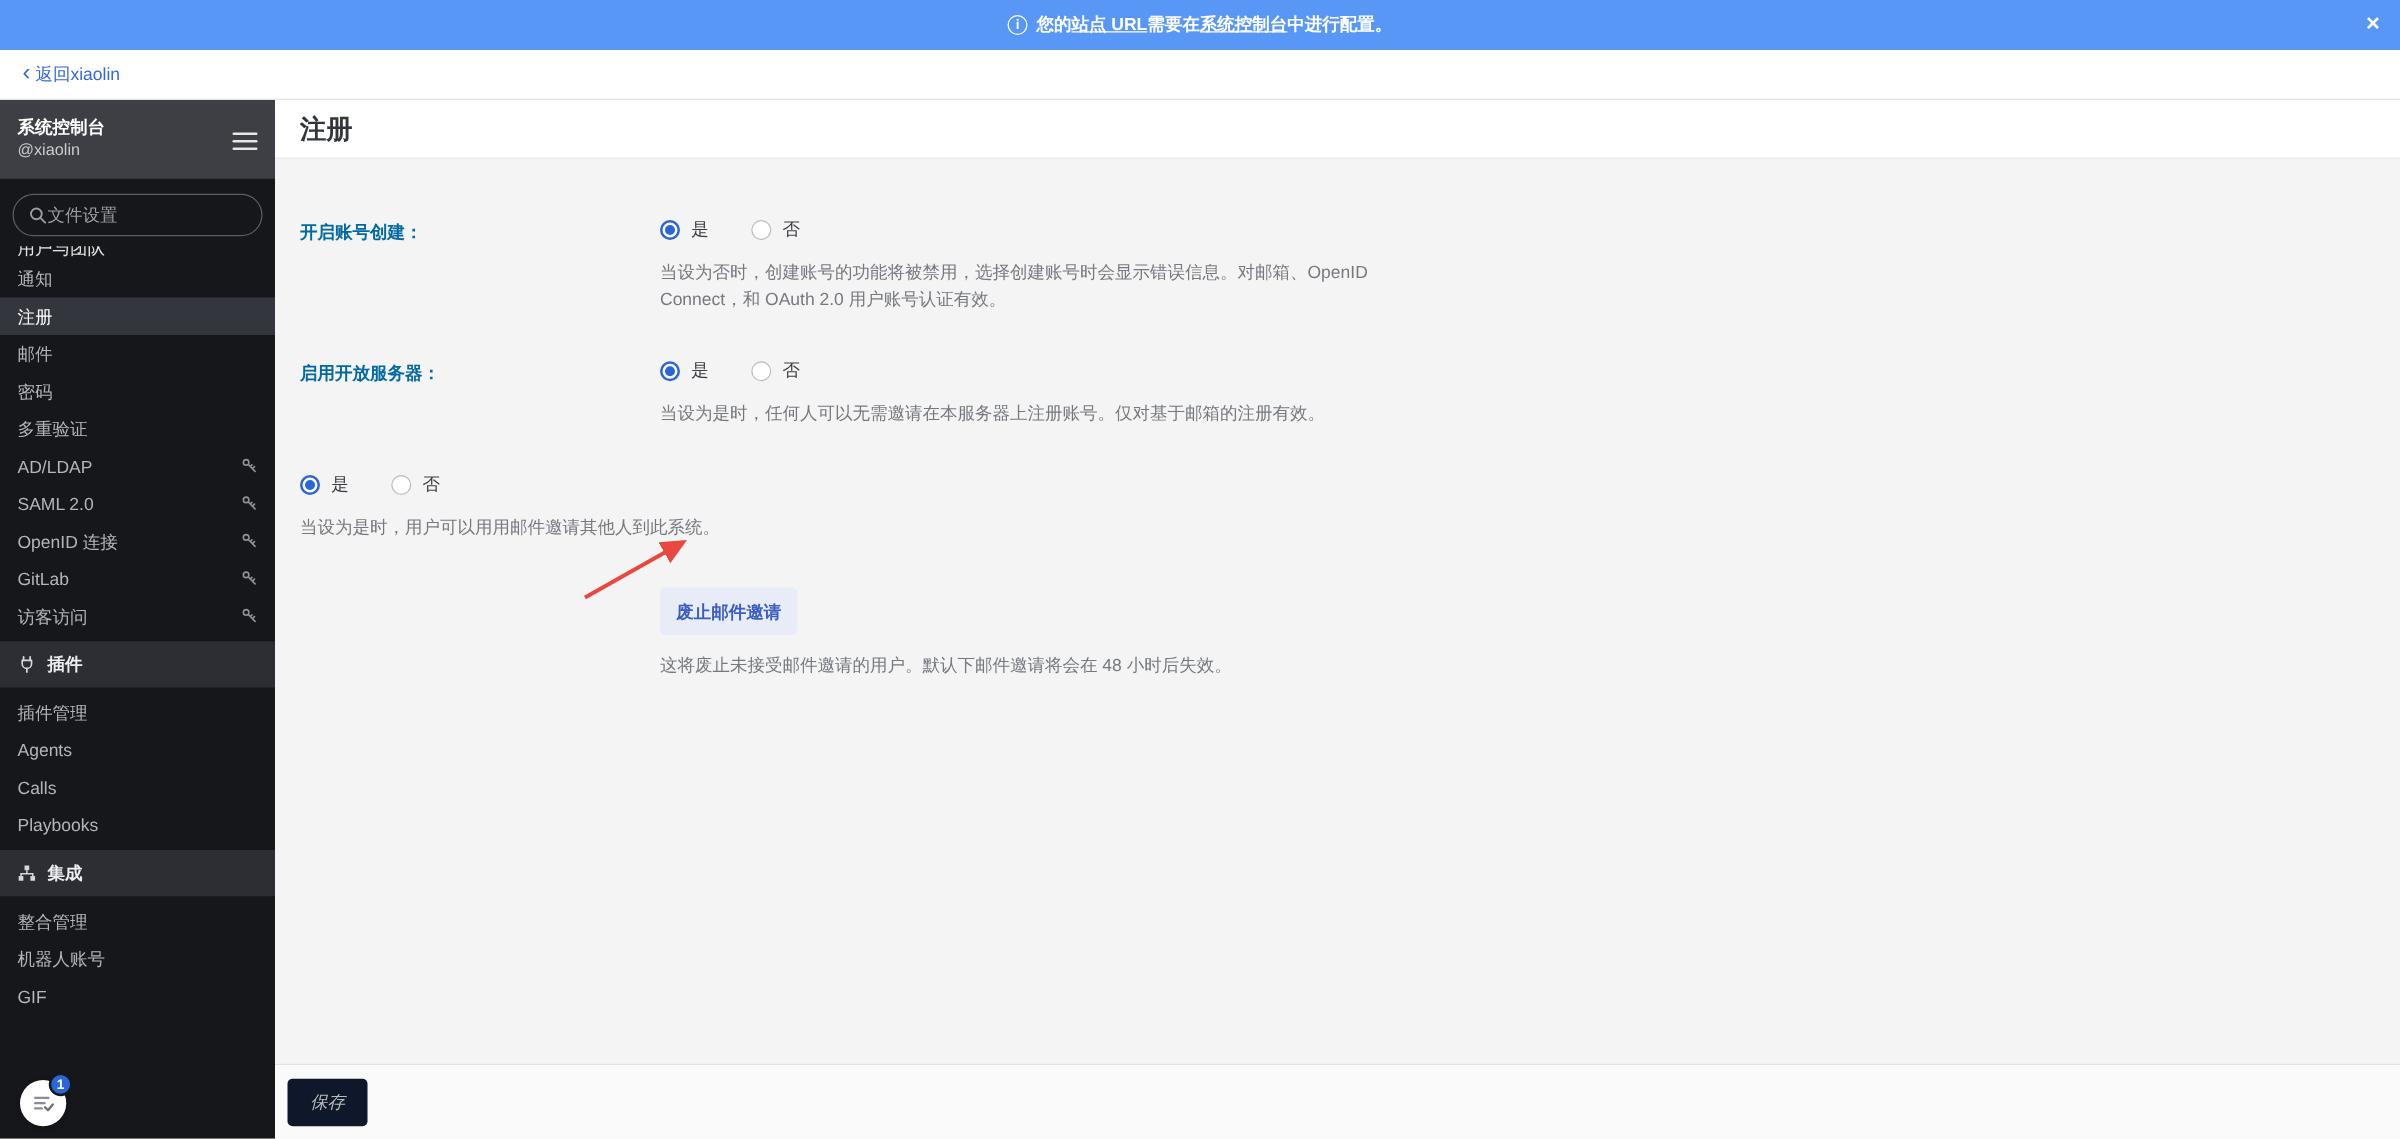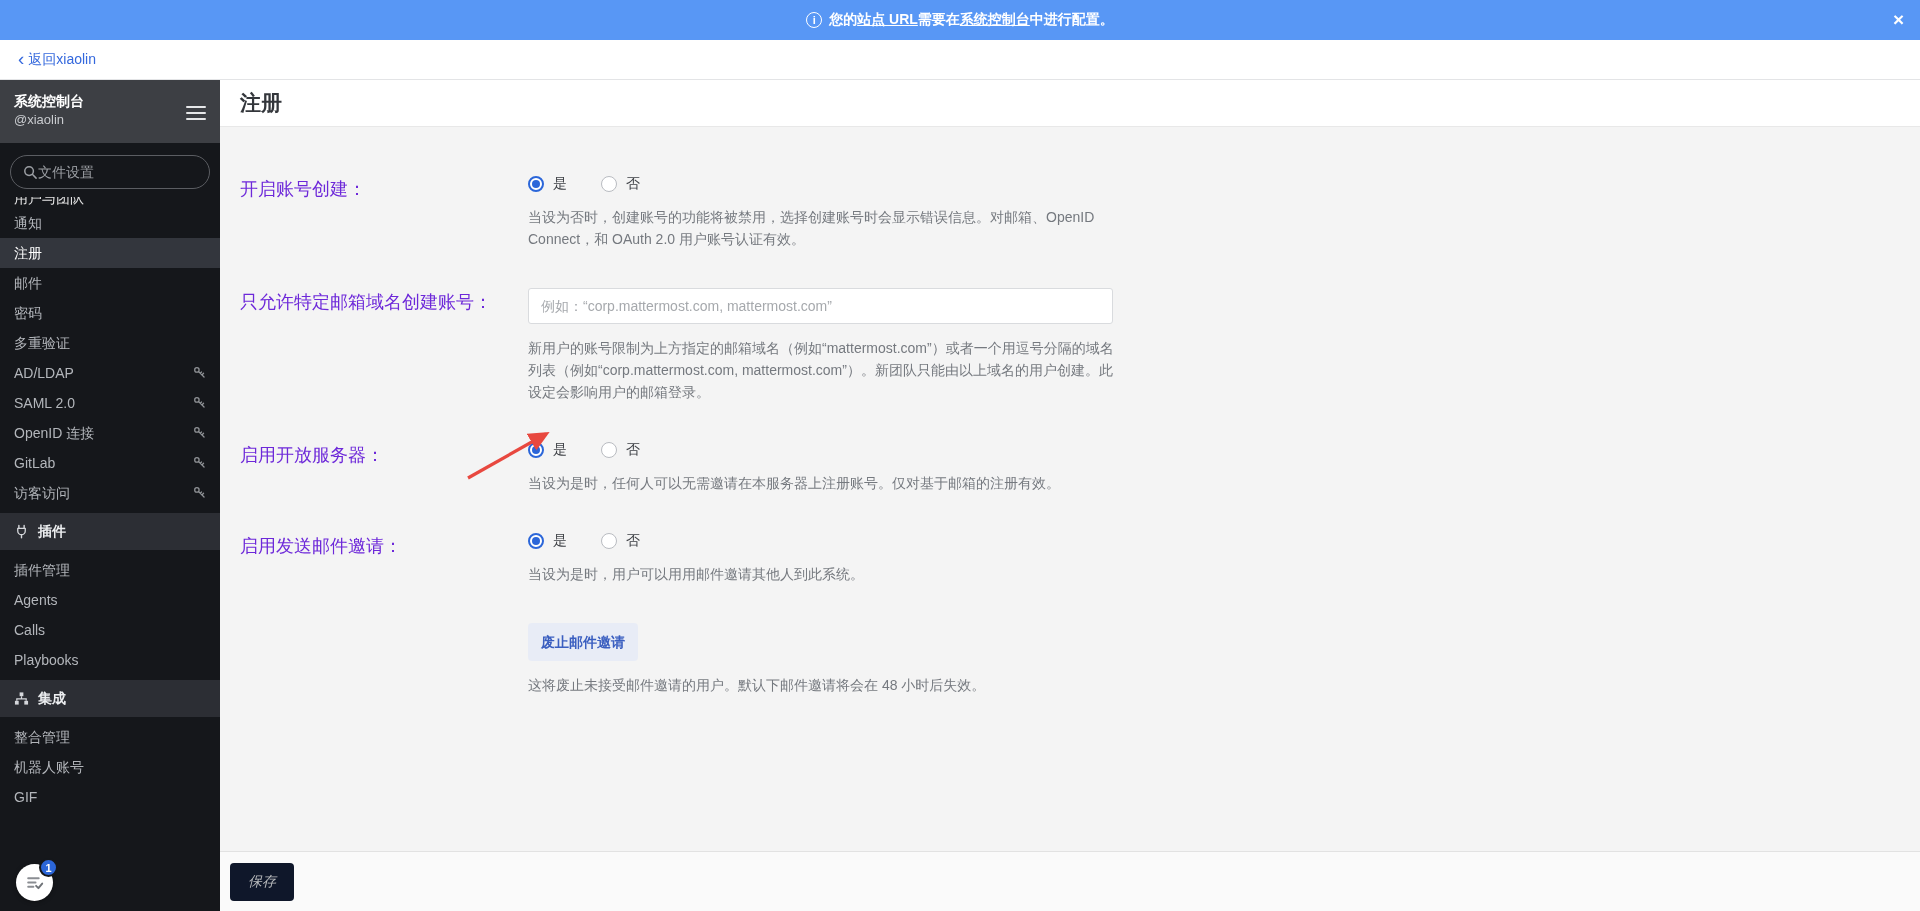"开启账号创建：" .row-label { color: #6d28d9 -> #0369a1; font-size: 18px -> 14px; font-weight: 400 -> 700 }
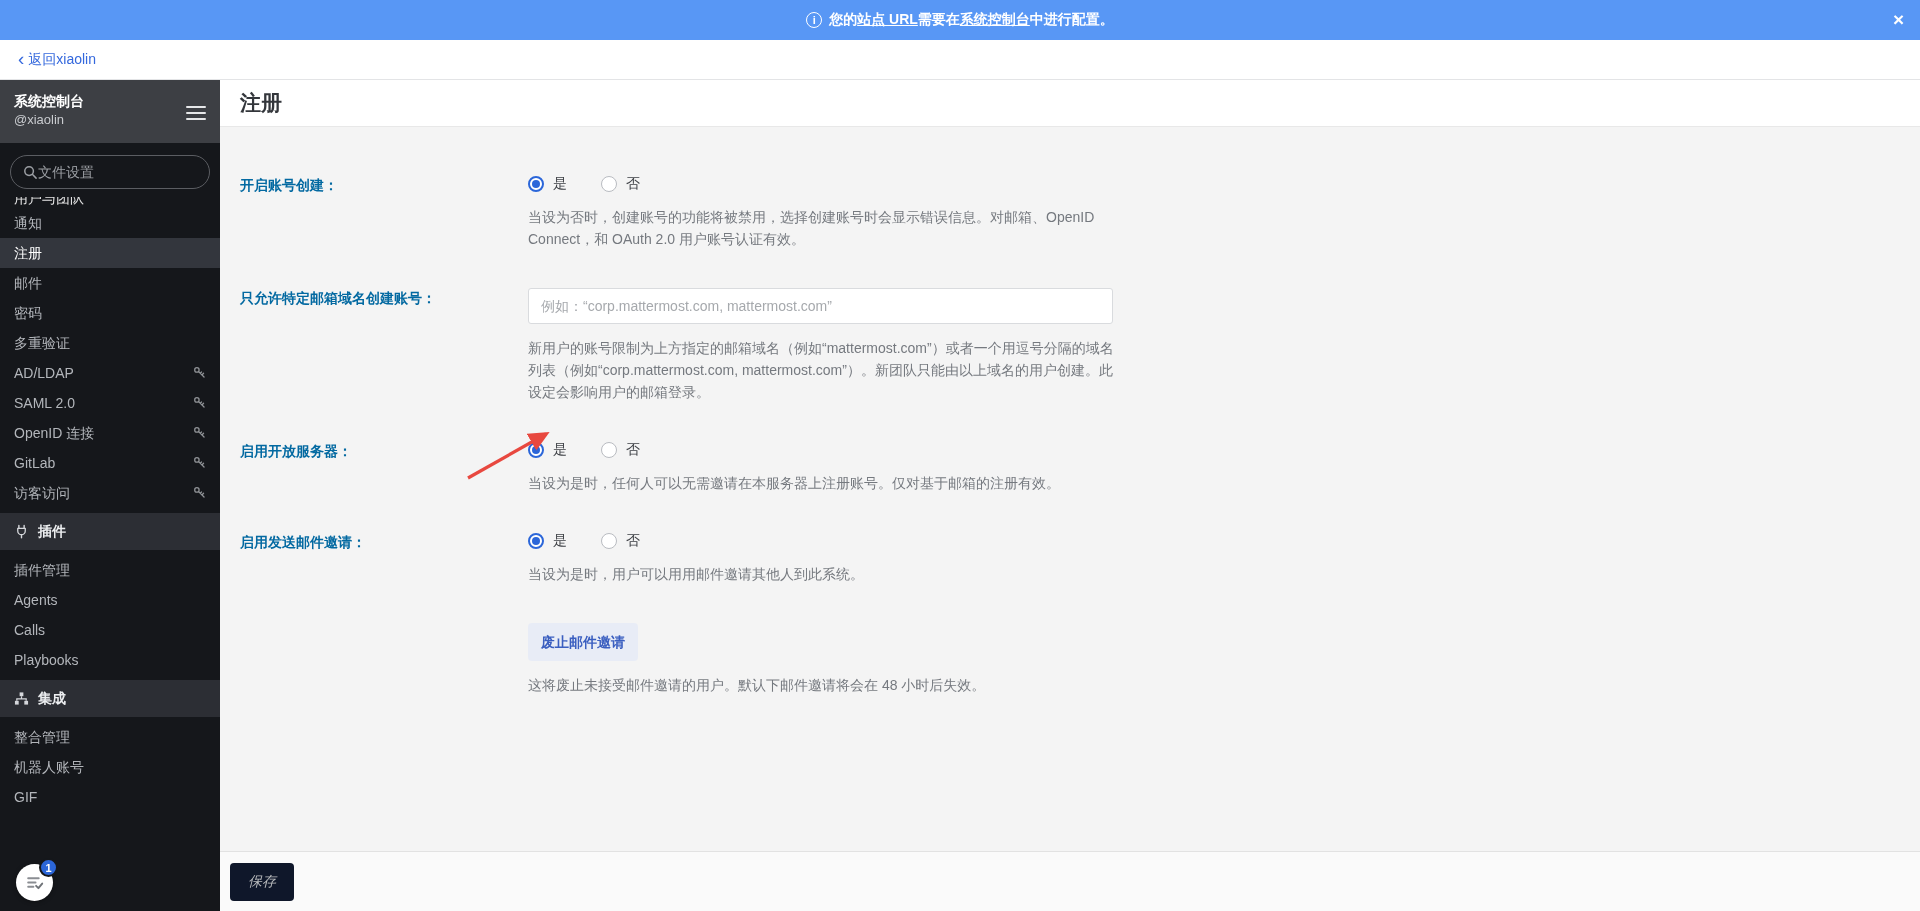"只允许特定邮箱域名创建账号：" div.row { html: <div> <div>只允许特定邮箱域名创建账号：</div> <div> <input> <p>新用户的账号限制为上方指定的邮箱域名（例如“mattermost.com”）或者一个用逗号分隔的域名列表（例如“corp.mattermost.com, mattermost.com”）。新团队只能由以上域名的用户创建。此设定会影响用户的邮箱登录。</p> </div> </div> -> none }
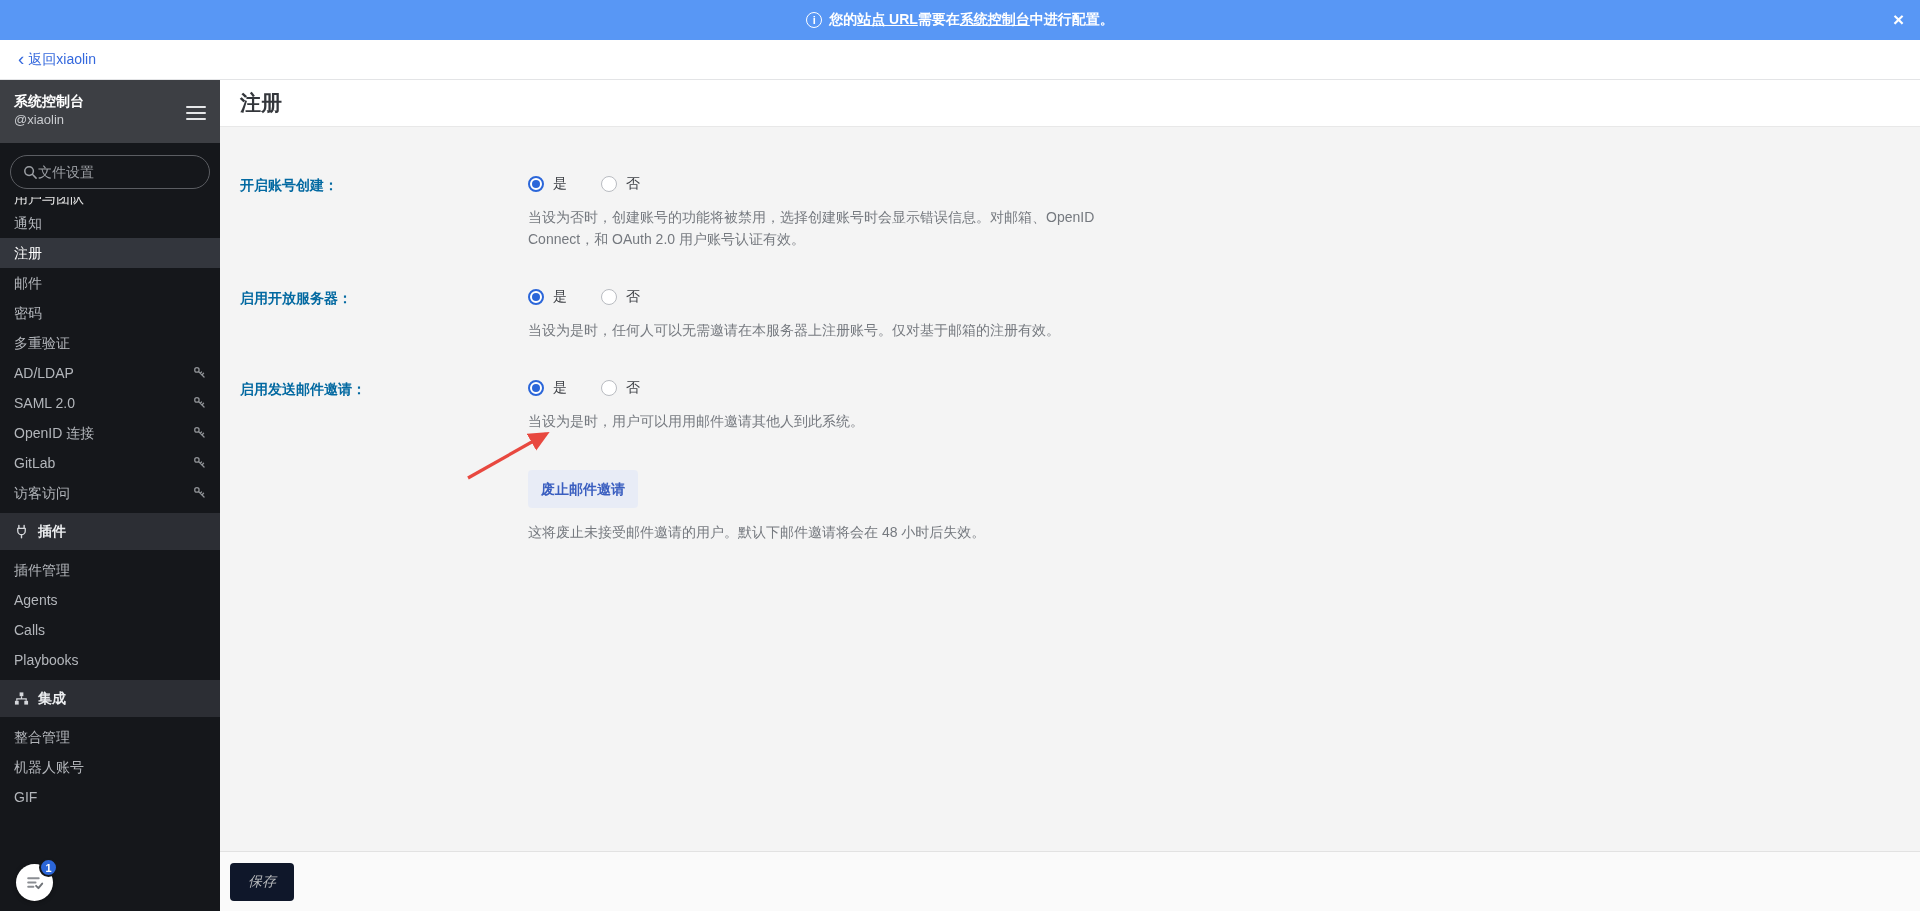"启用发送邮件邀请：" div.row-label { html: <div>启用发送邮件邀请：</div> -> none }
